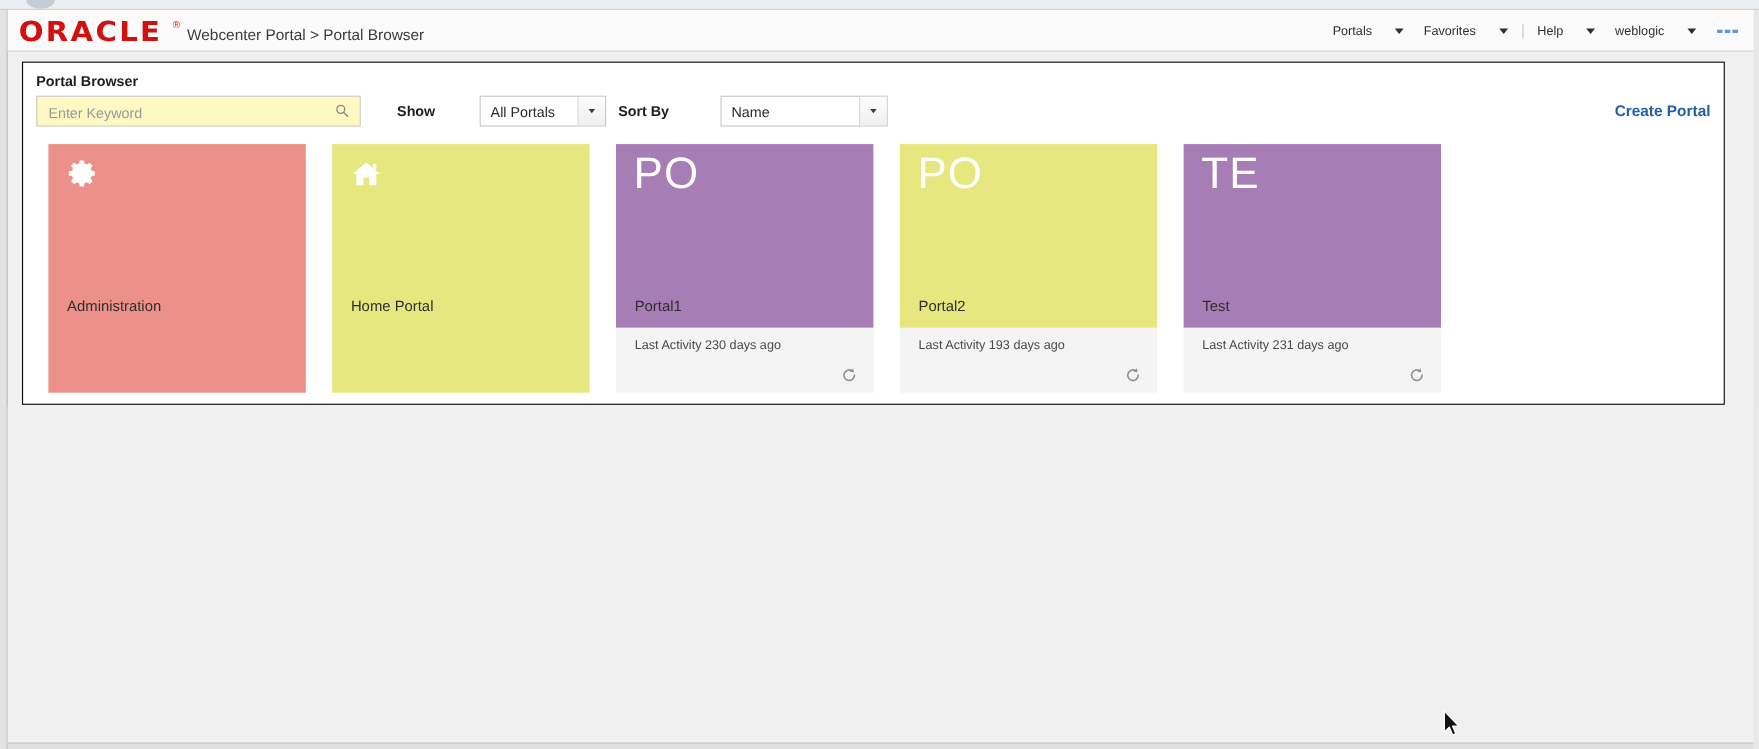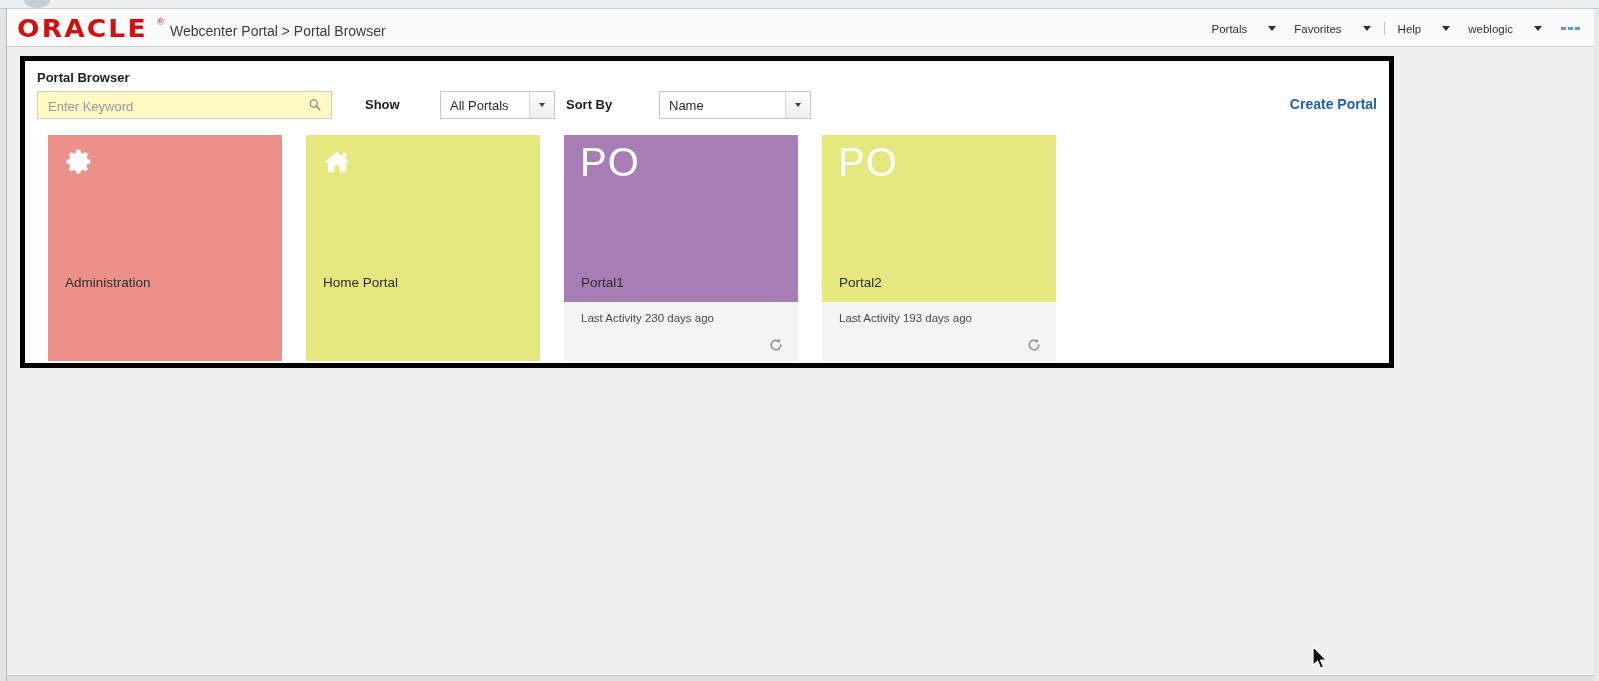"Portal Browser" .panel { border: 5px solid #000000 -> 1px solid #000000; width: 1374px -> 1548px }
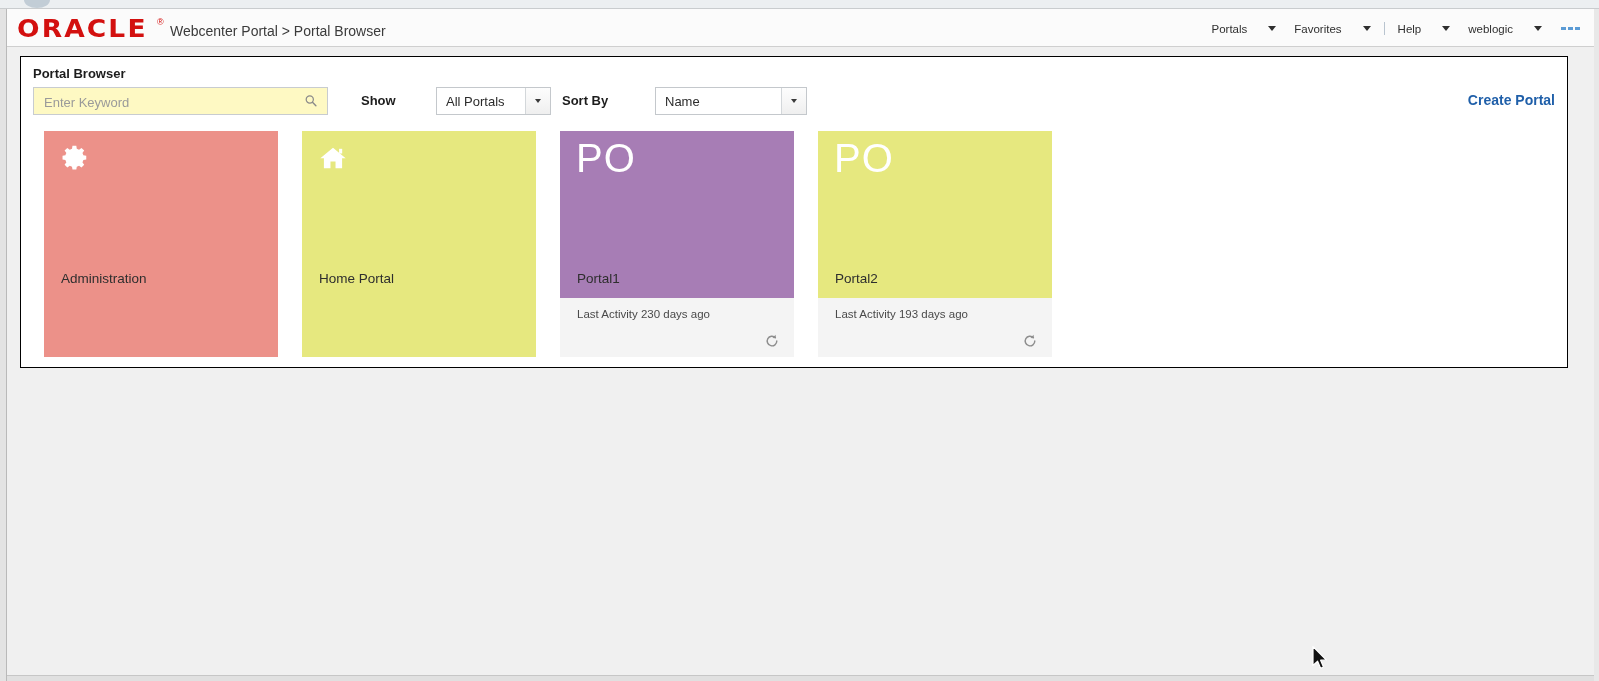"TE" div.tile { html: none -> <div> <div></div> <div>TE</div> <div>Test</div> <div> <div>Last Activity 231 days ago</div> <svg> <path></path> <path></path> </svg> </div> </div> }
